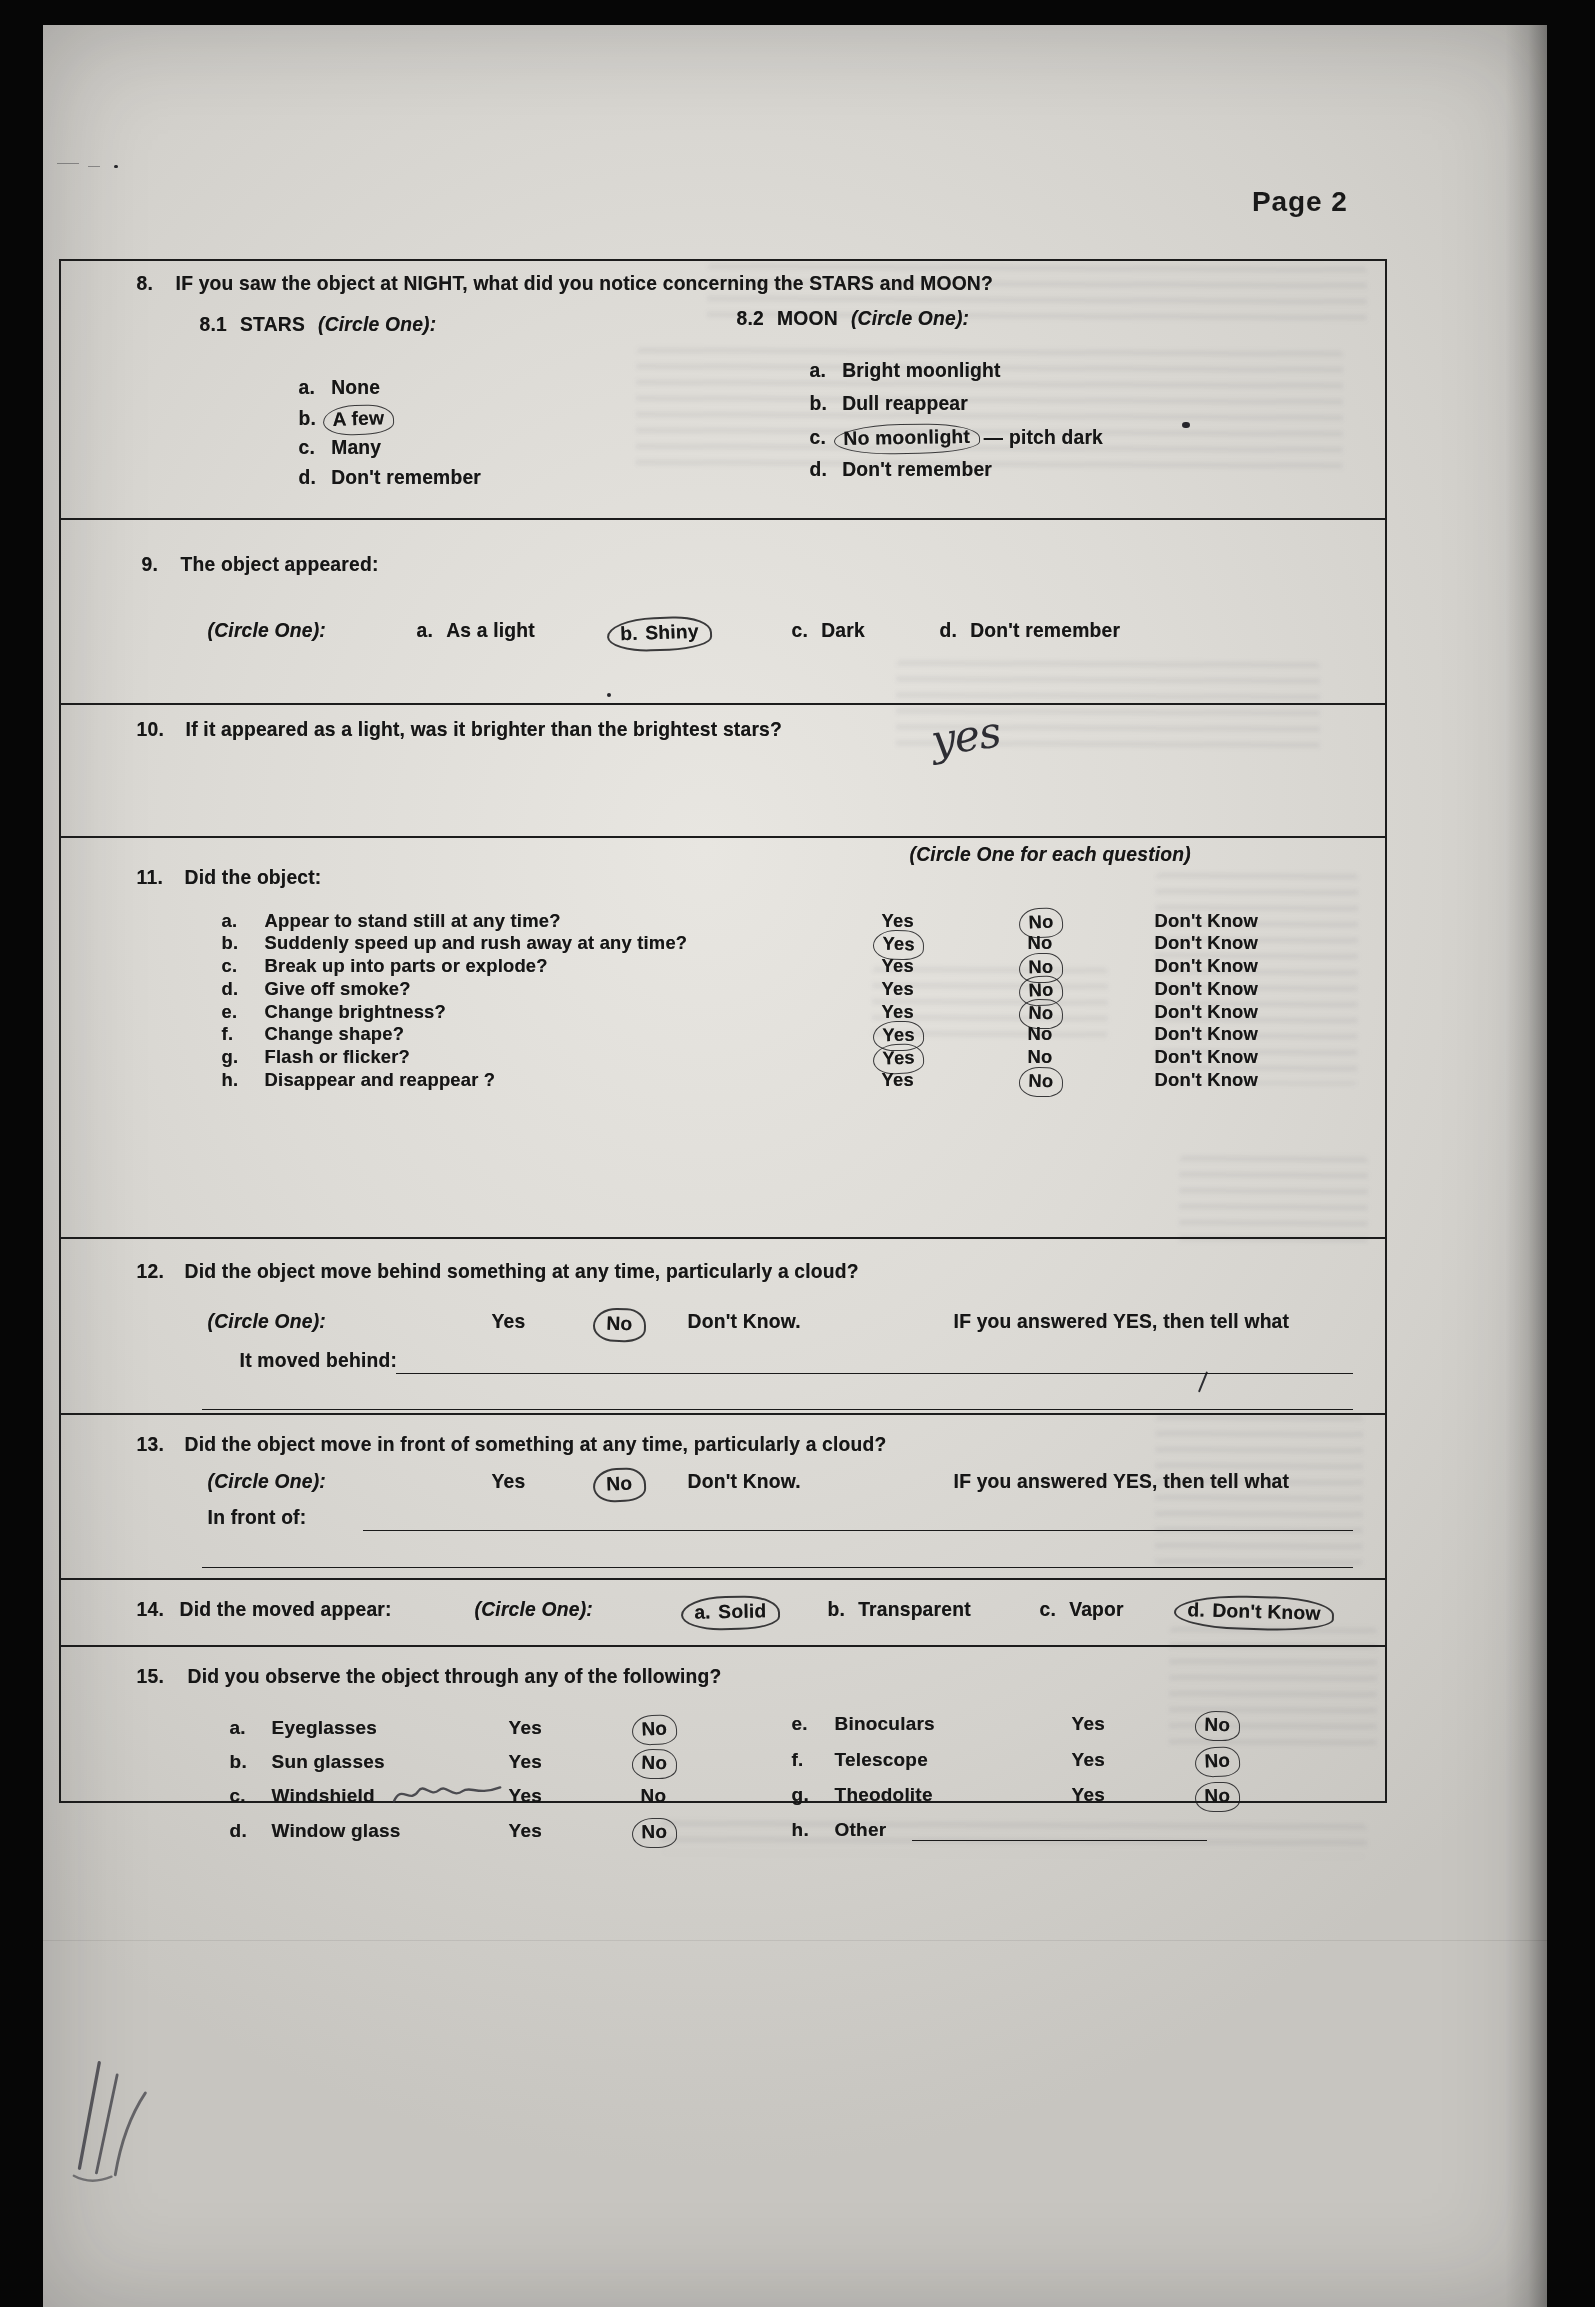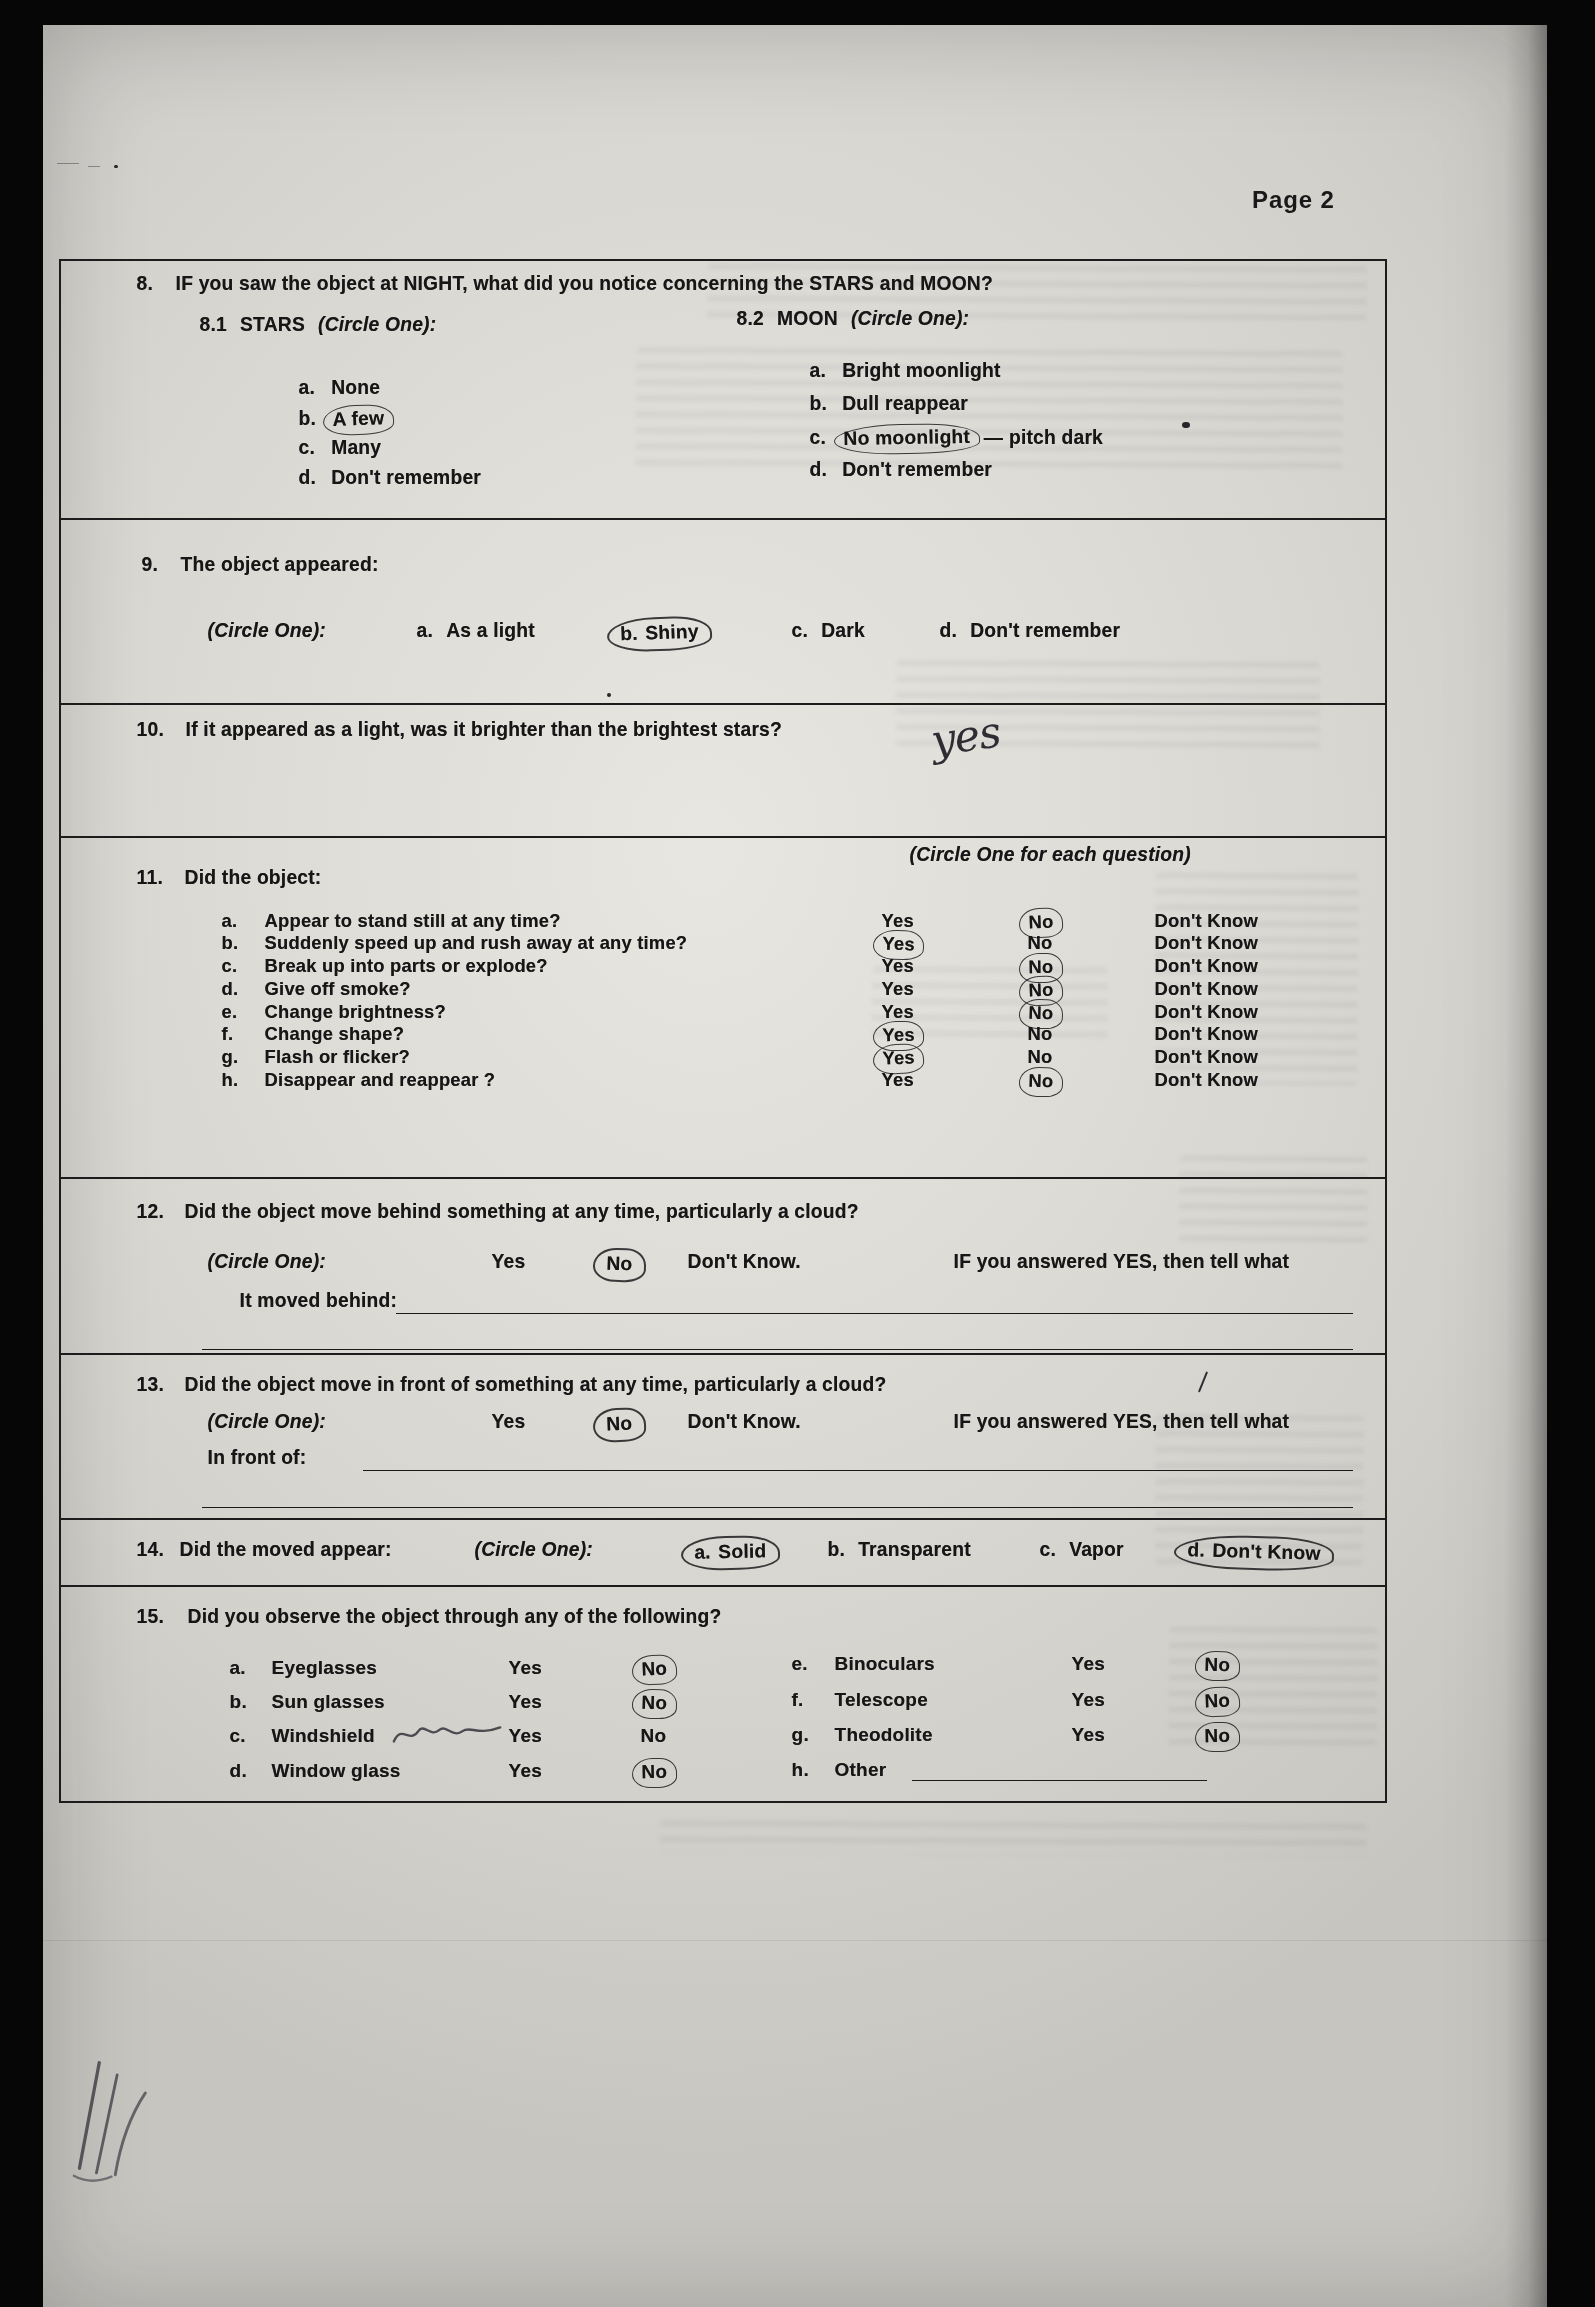"Page 2" .pageno { font-size: 24px -> 28px }
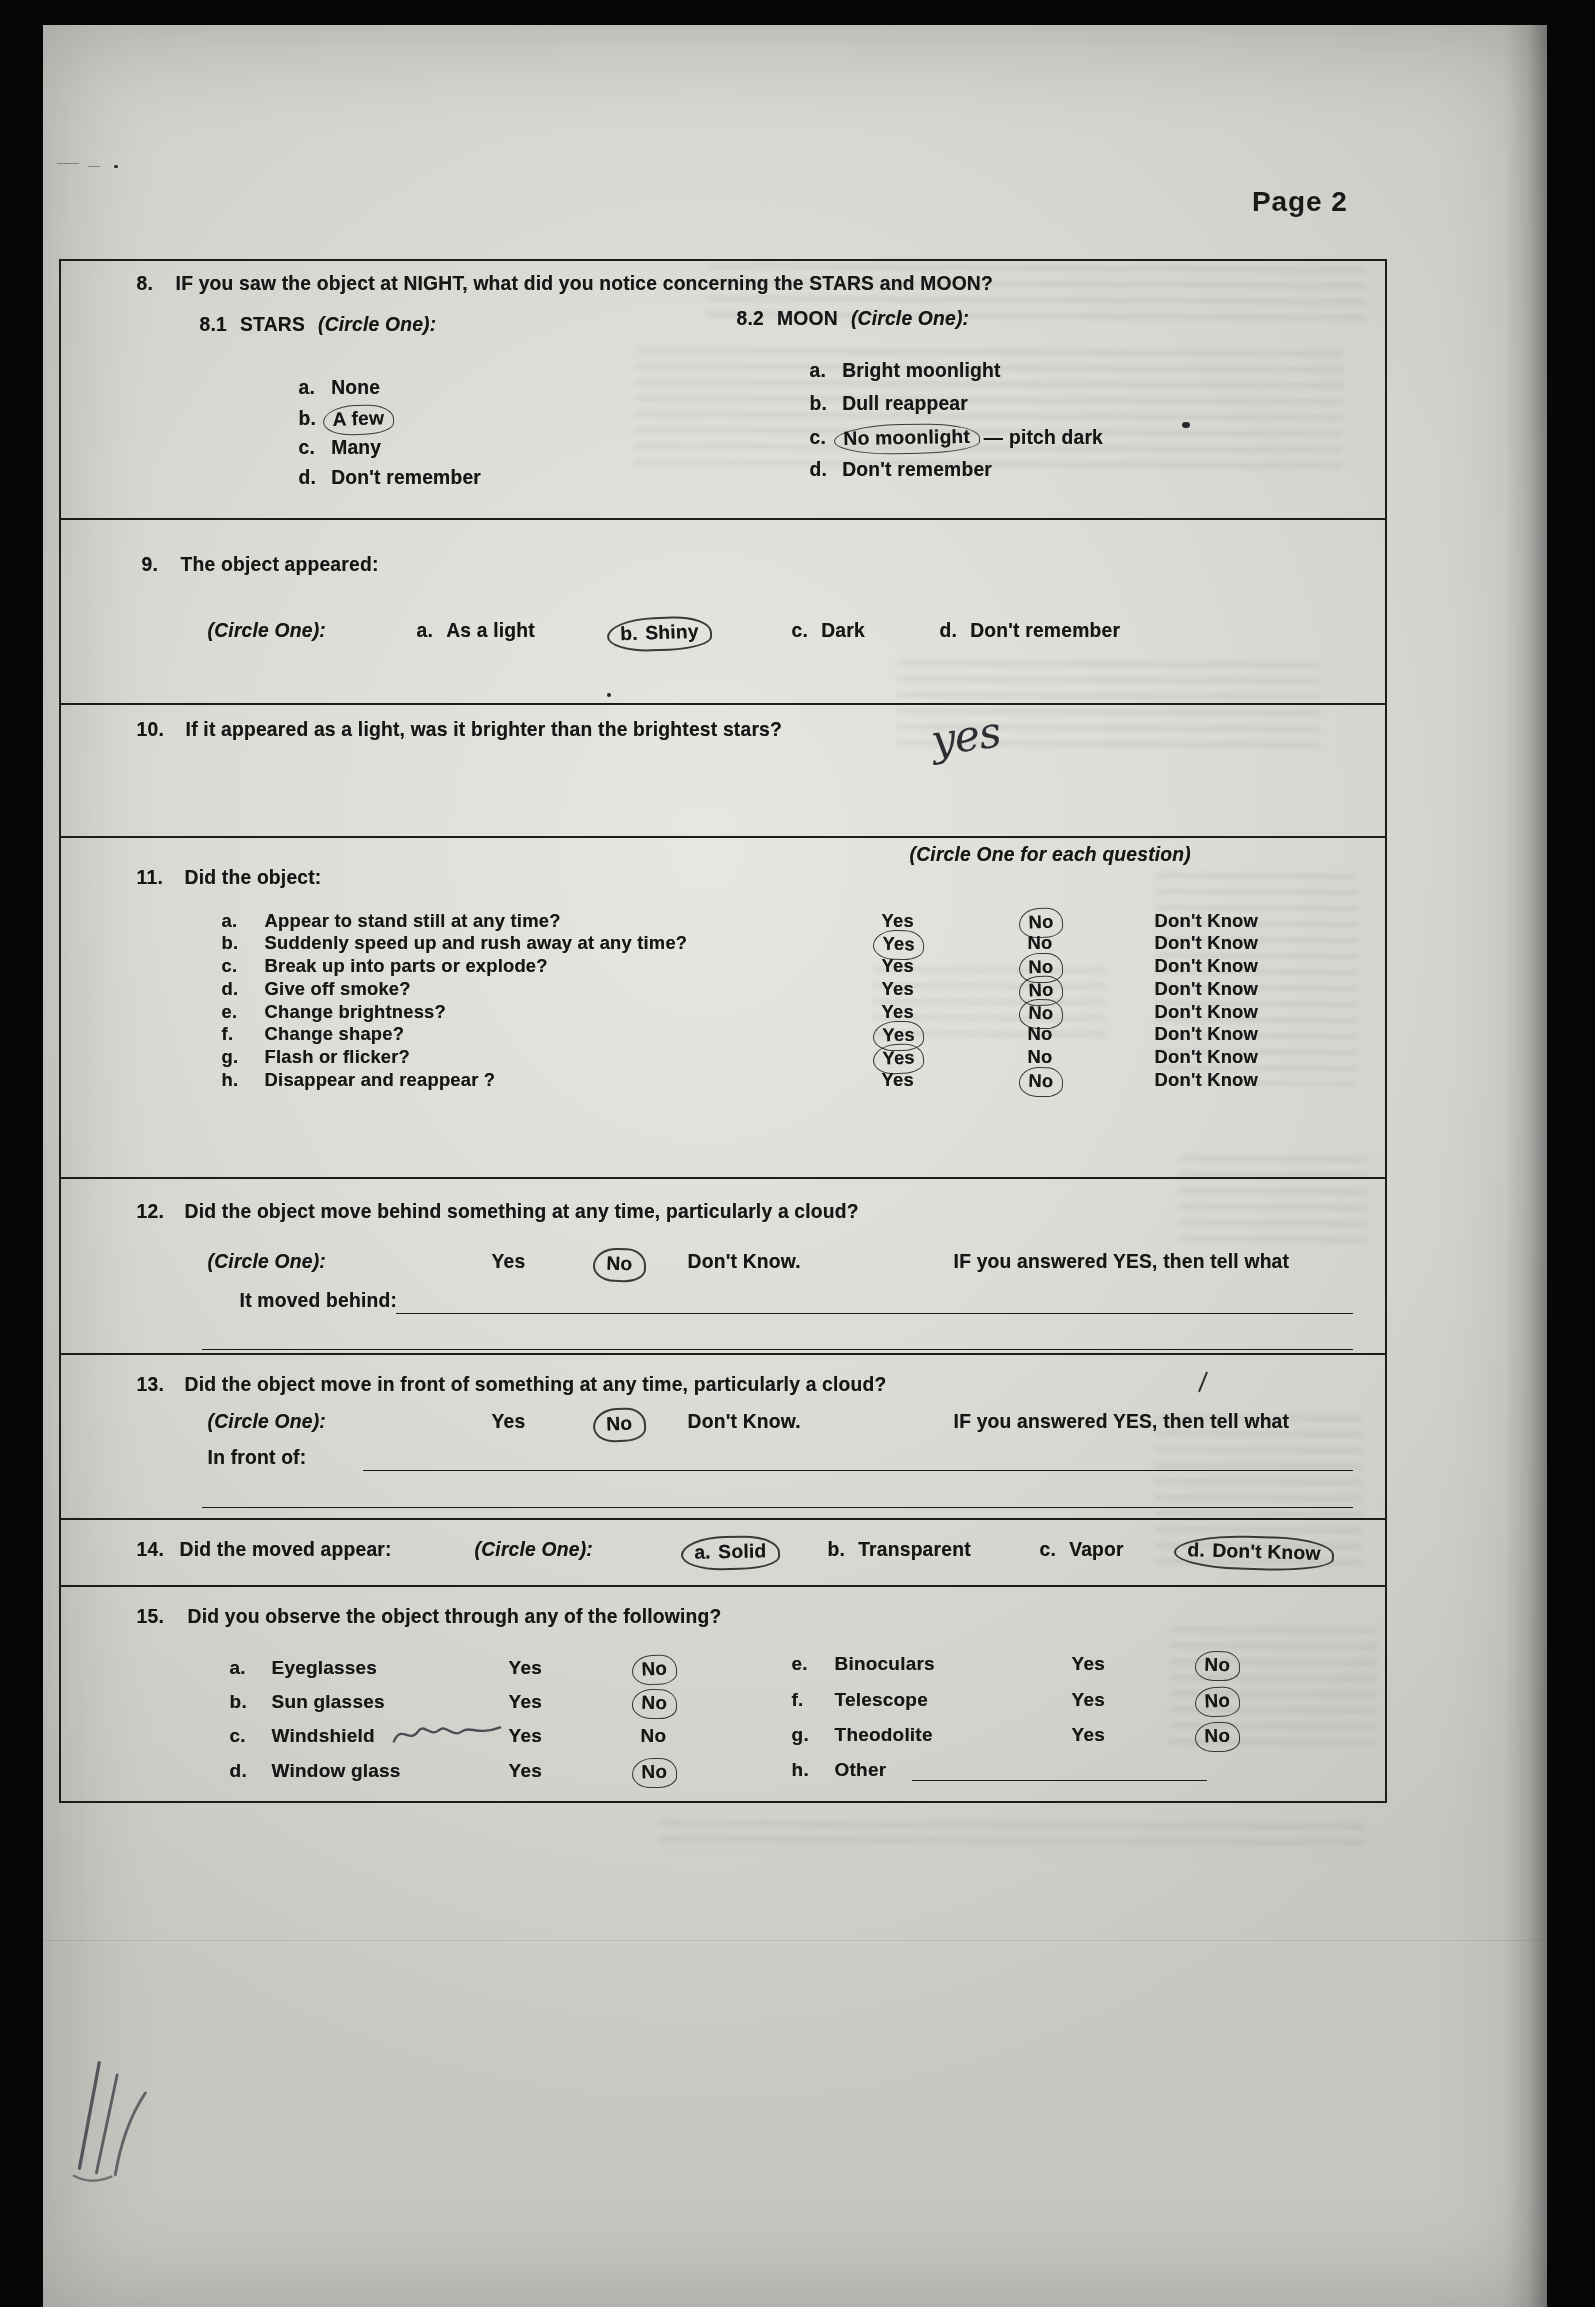"(Circle One for each question)" div.sec { height: 341px -> 401px }
